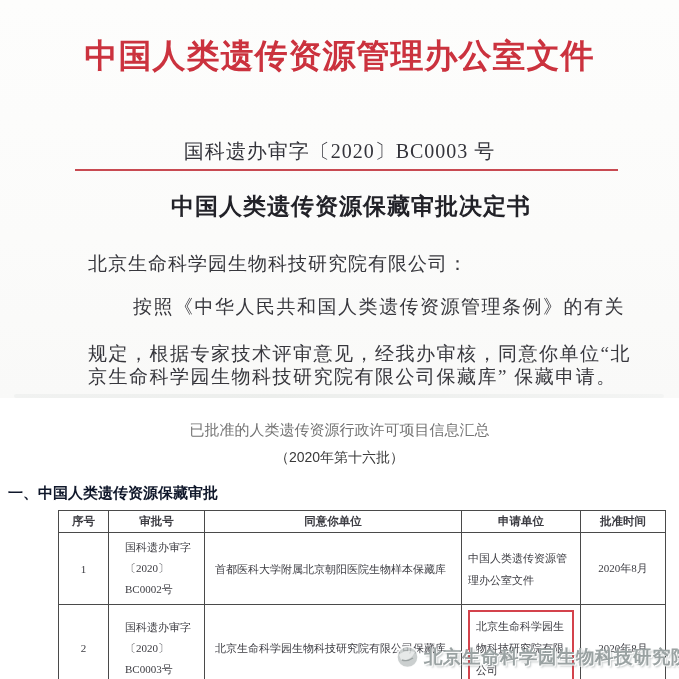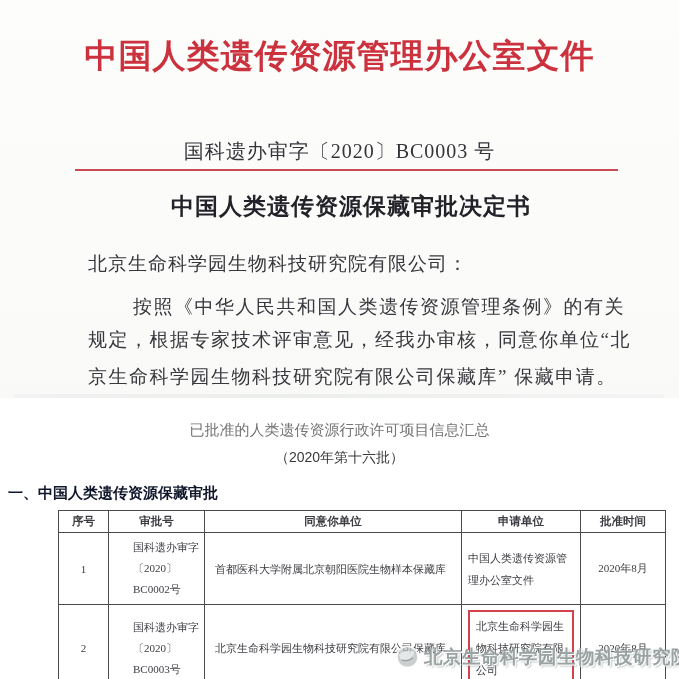"规定，根据专家技术评审意见，经我办审核，同意你单位“北" .body-line.l2 { top: 327px -> 341px }
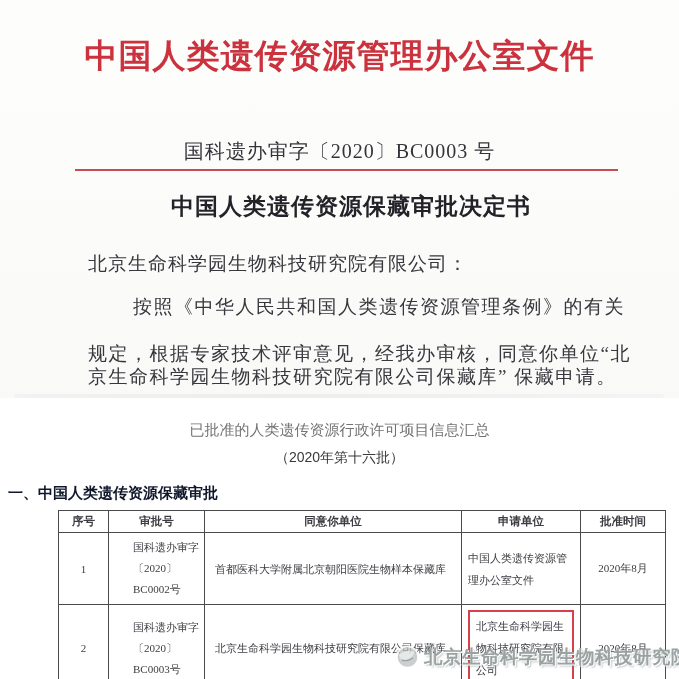"国科遗办审字" td.c-appr { padding: 4px 4px 4px 24px -> 4px 4px 4px 16px }
